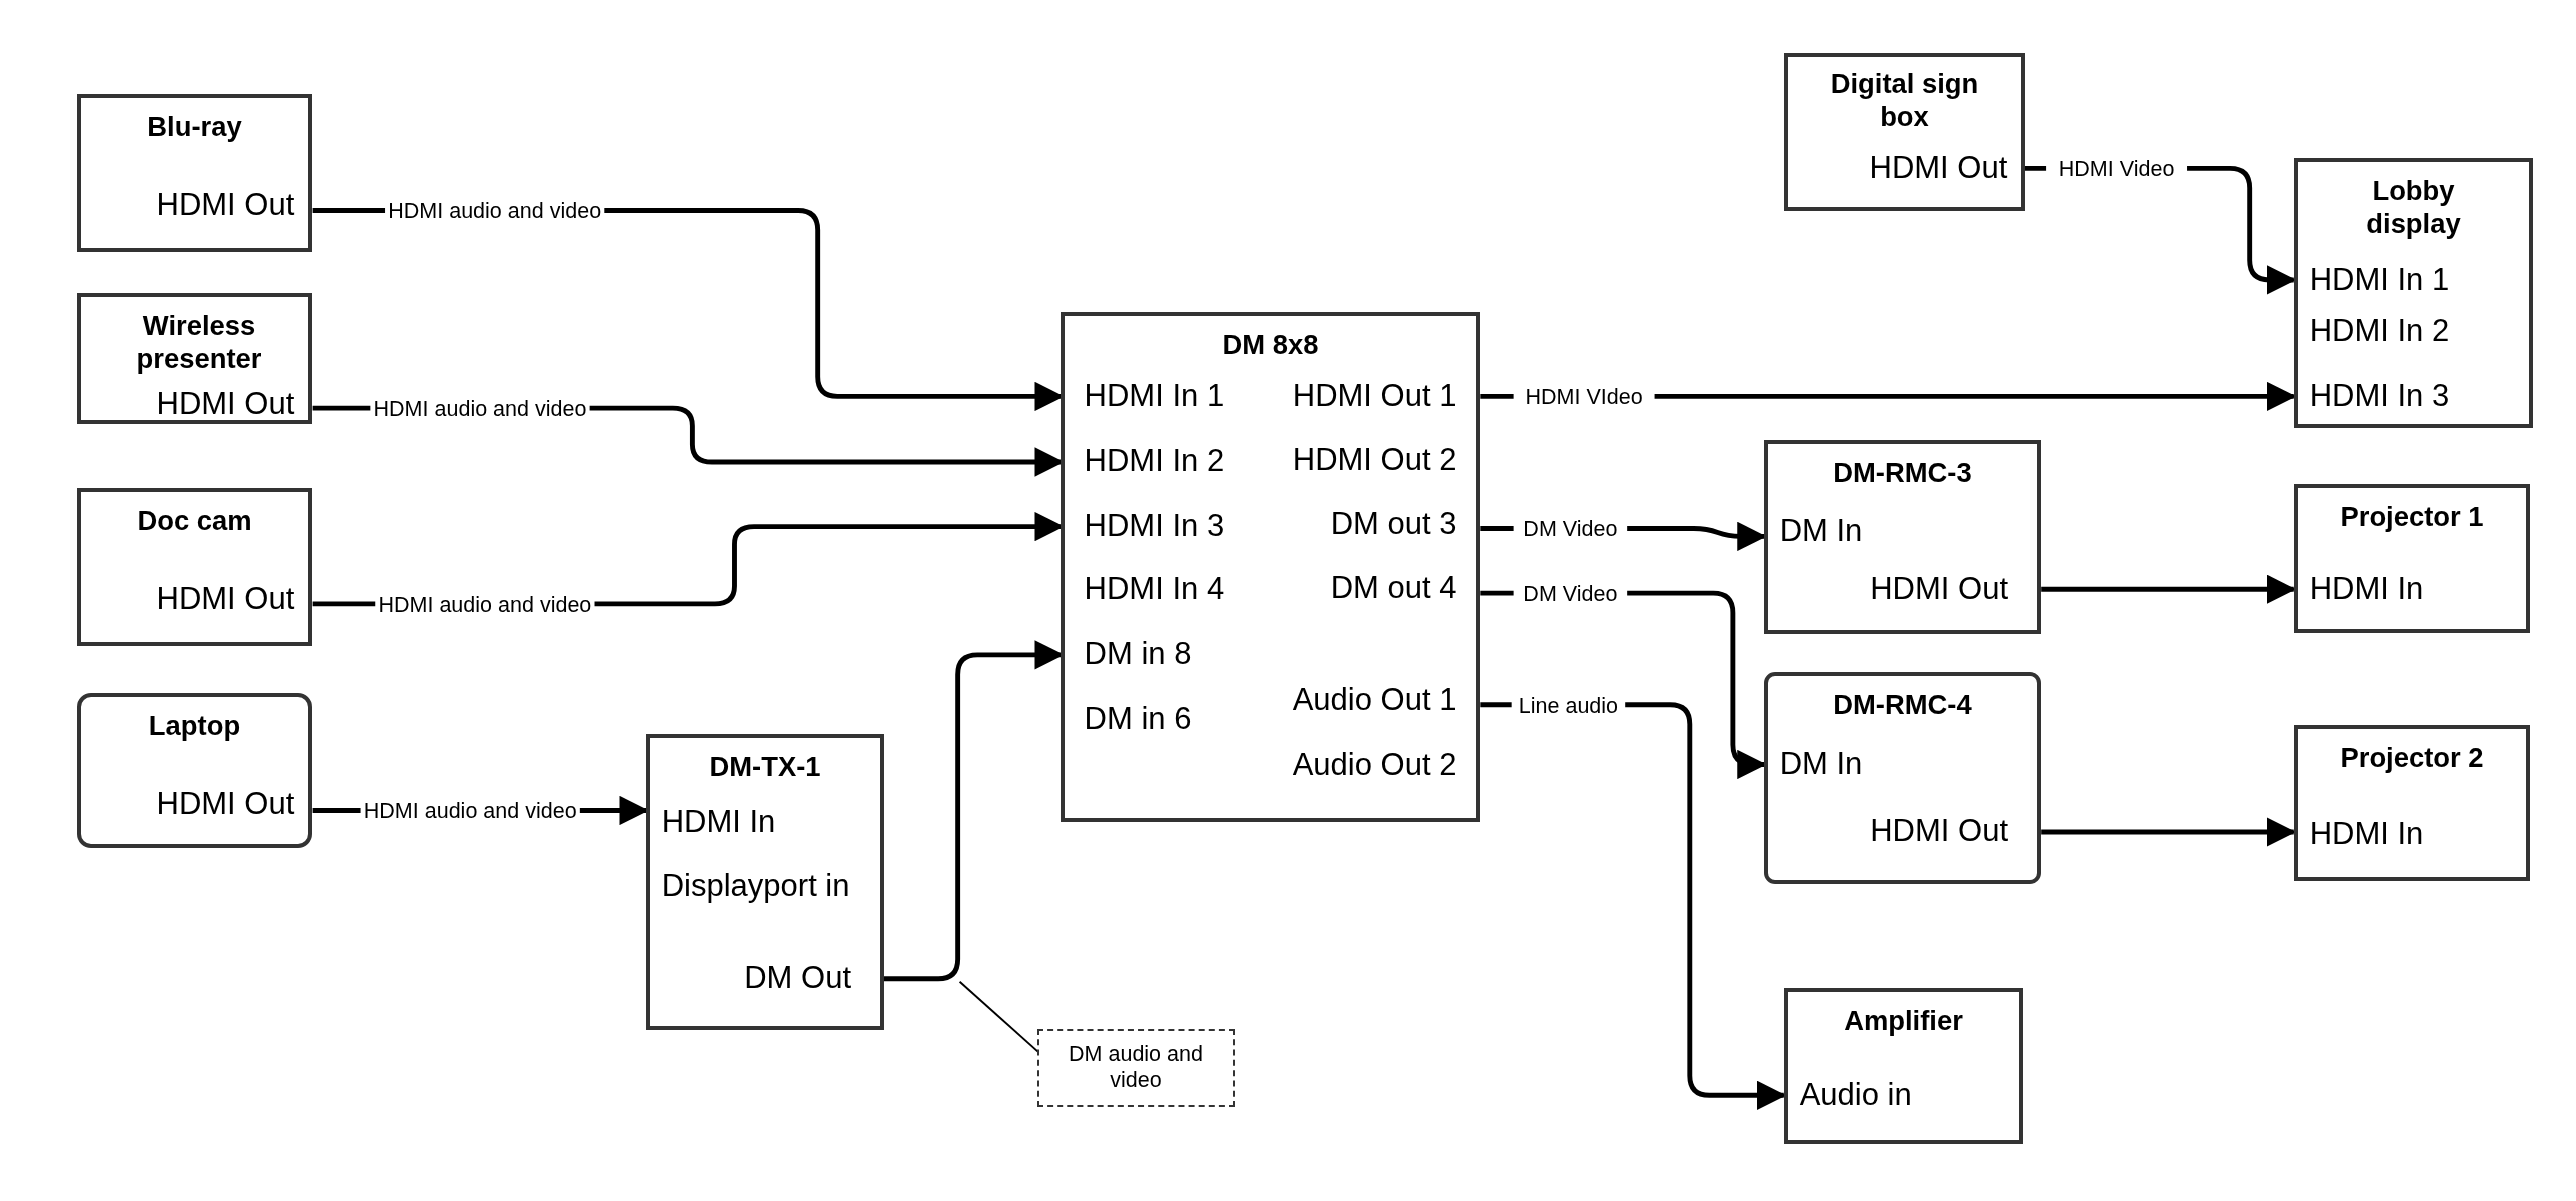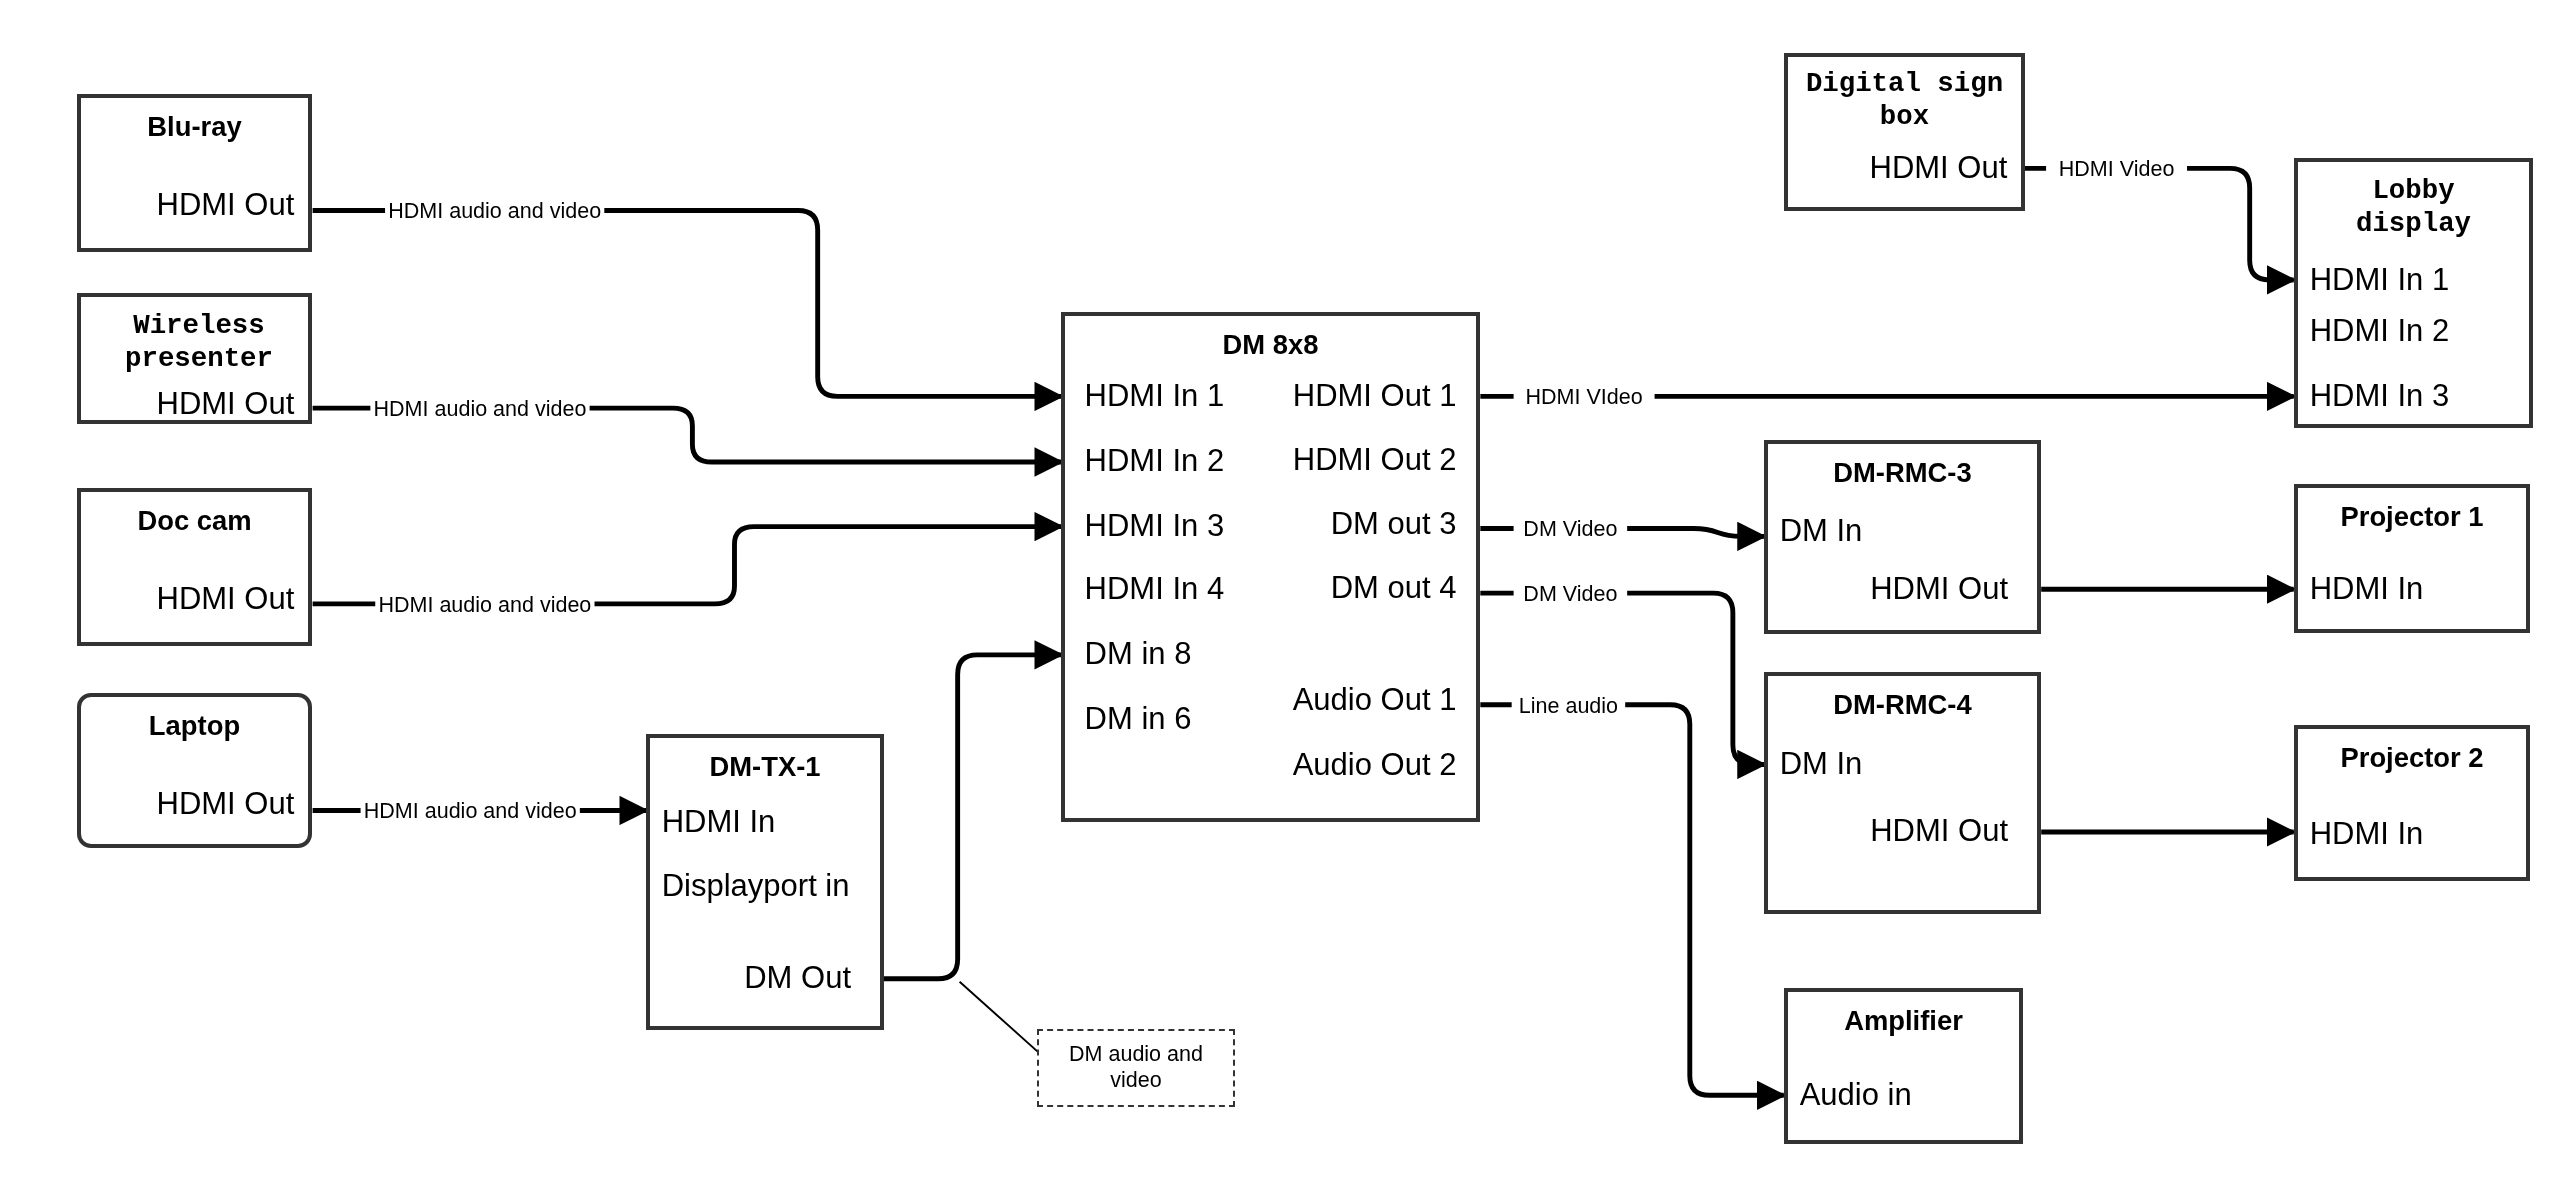"Digital sign" .title-line { font-family: Liberation Mono, monospace -> none }
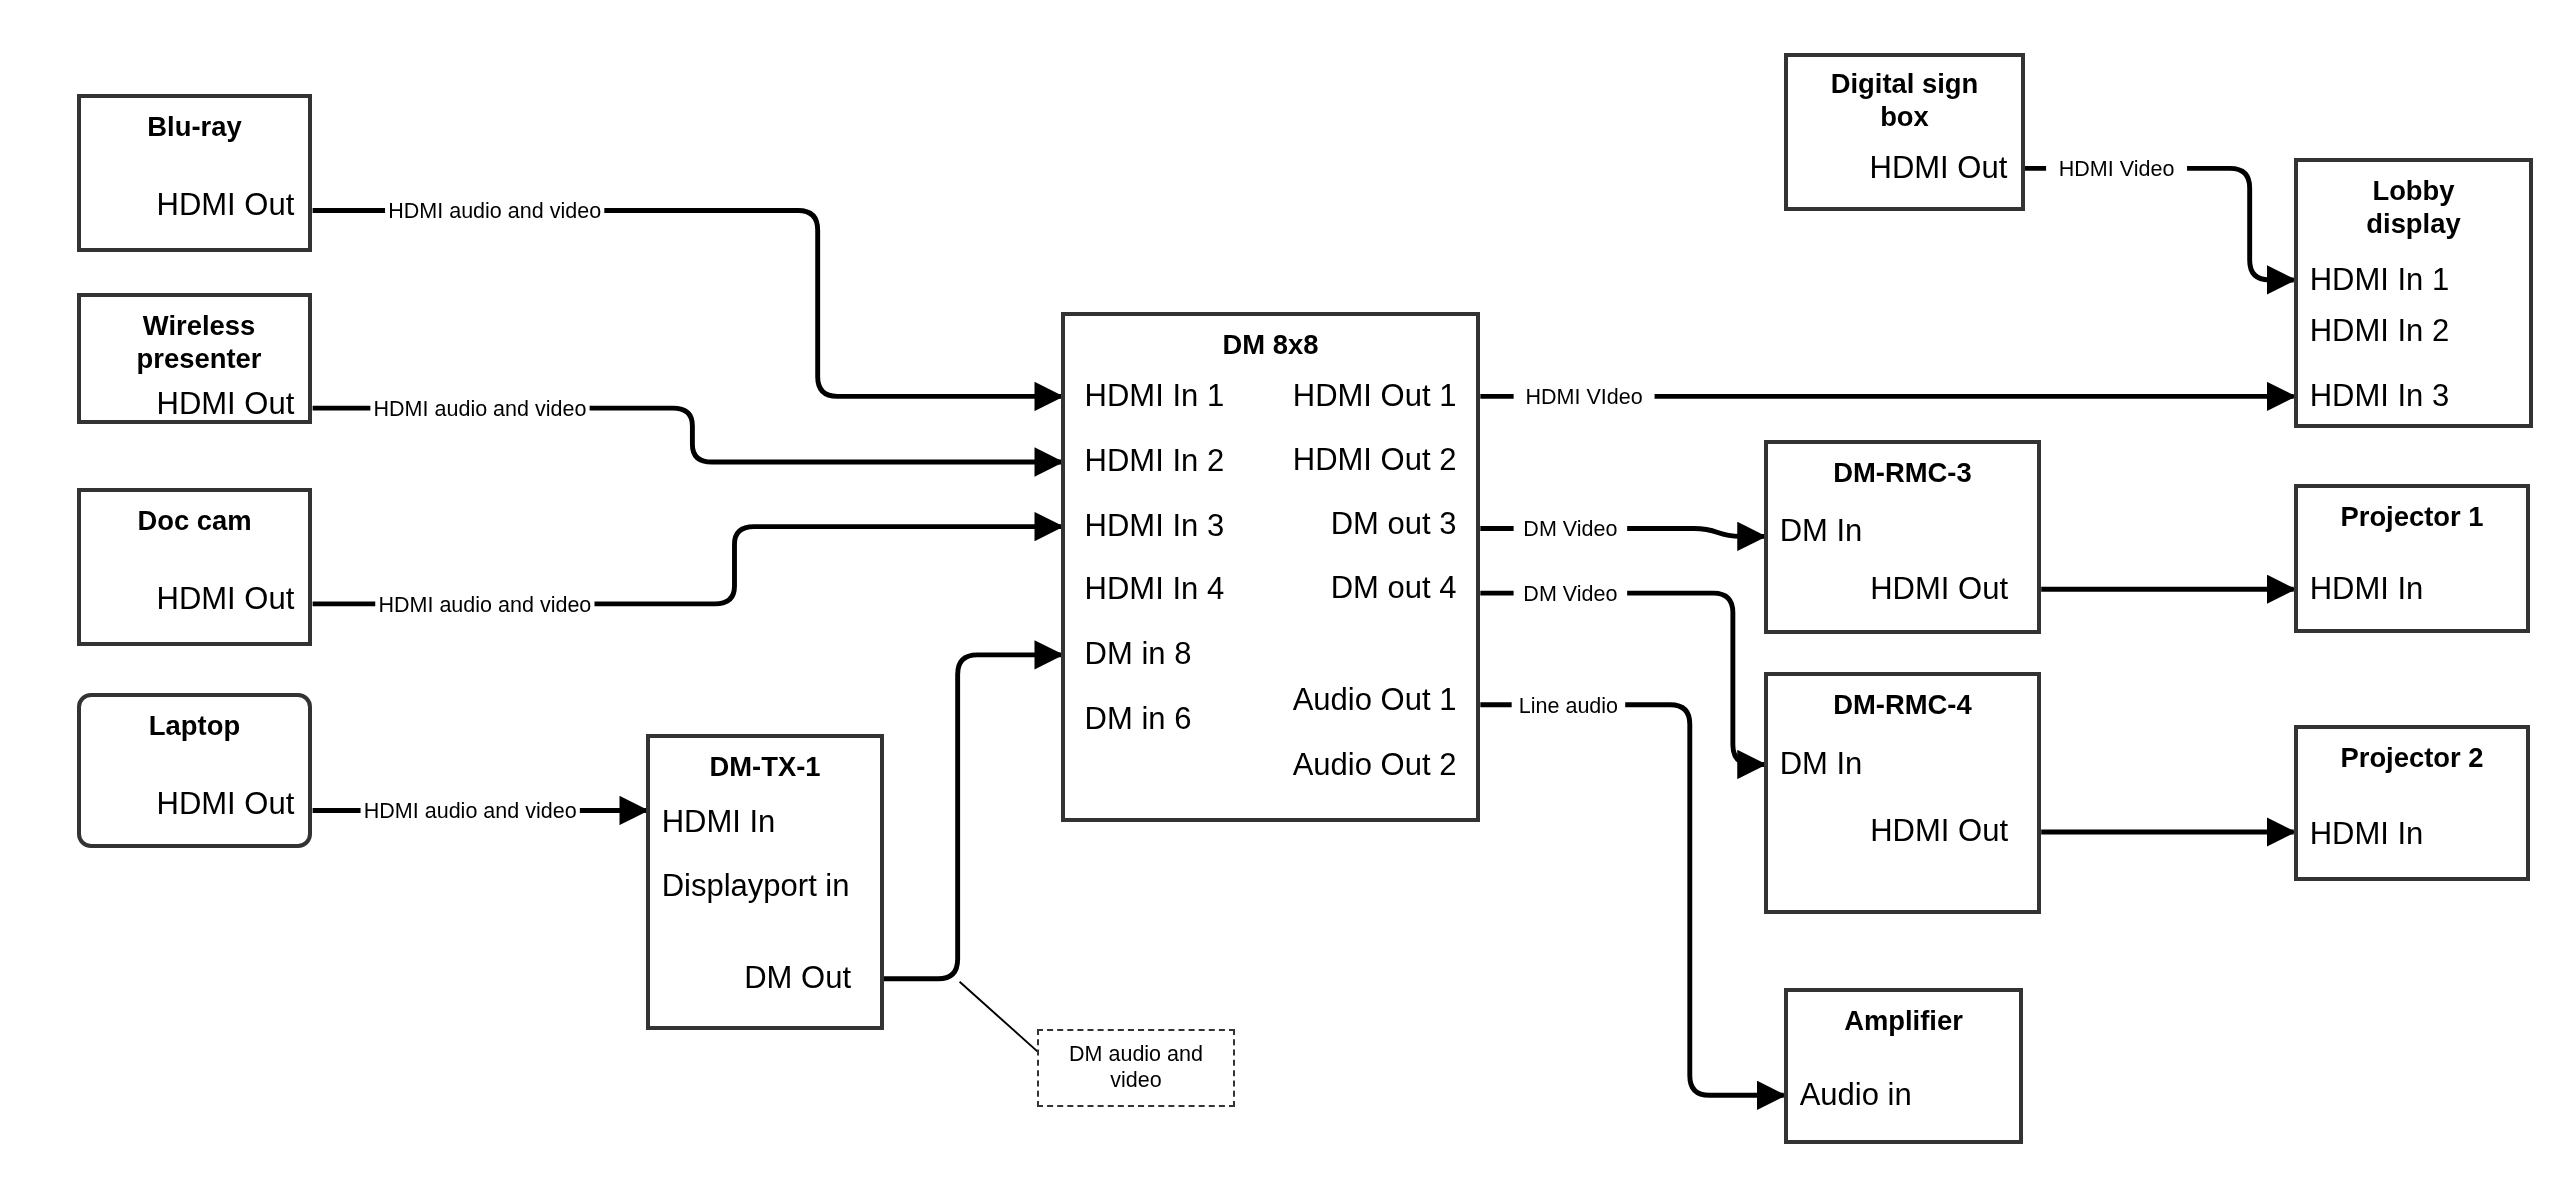"DM-RMC-4" div.node { border-radius: none -> 11px; height: 242px -> 212px }
